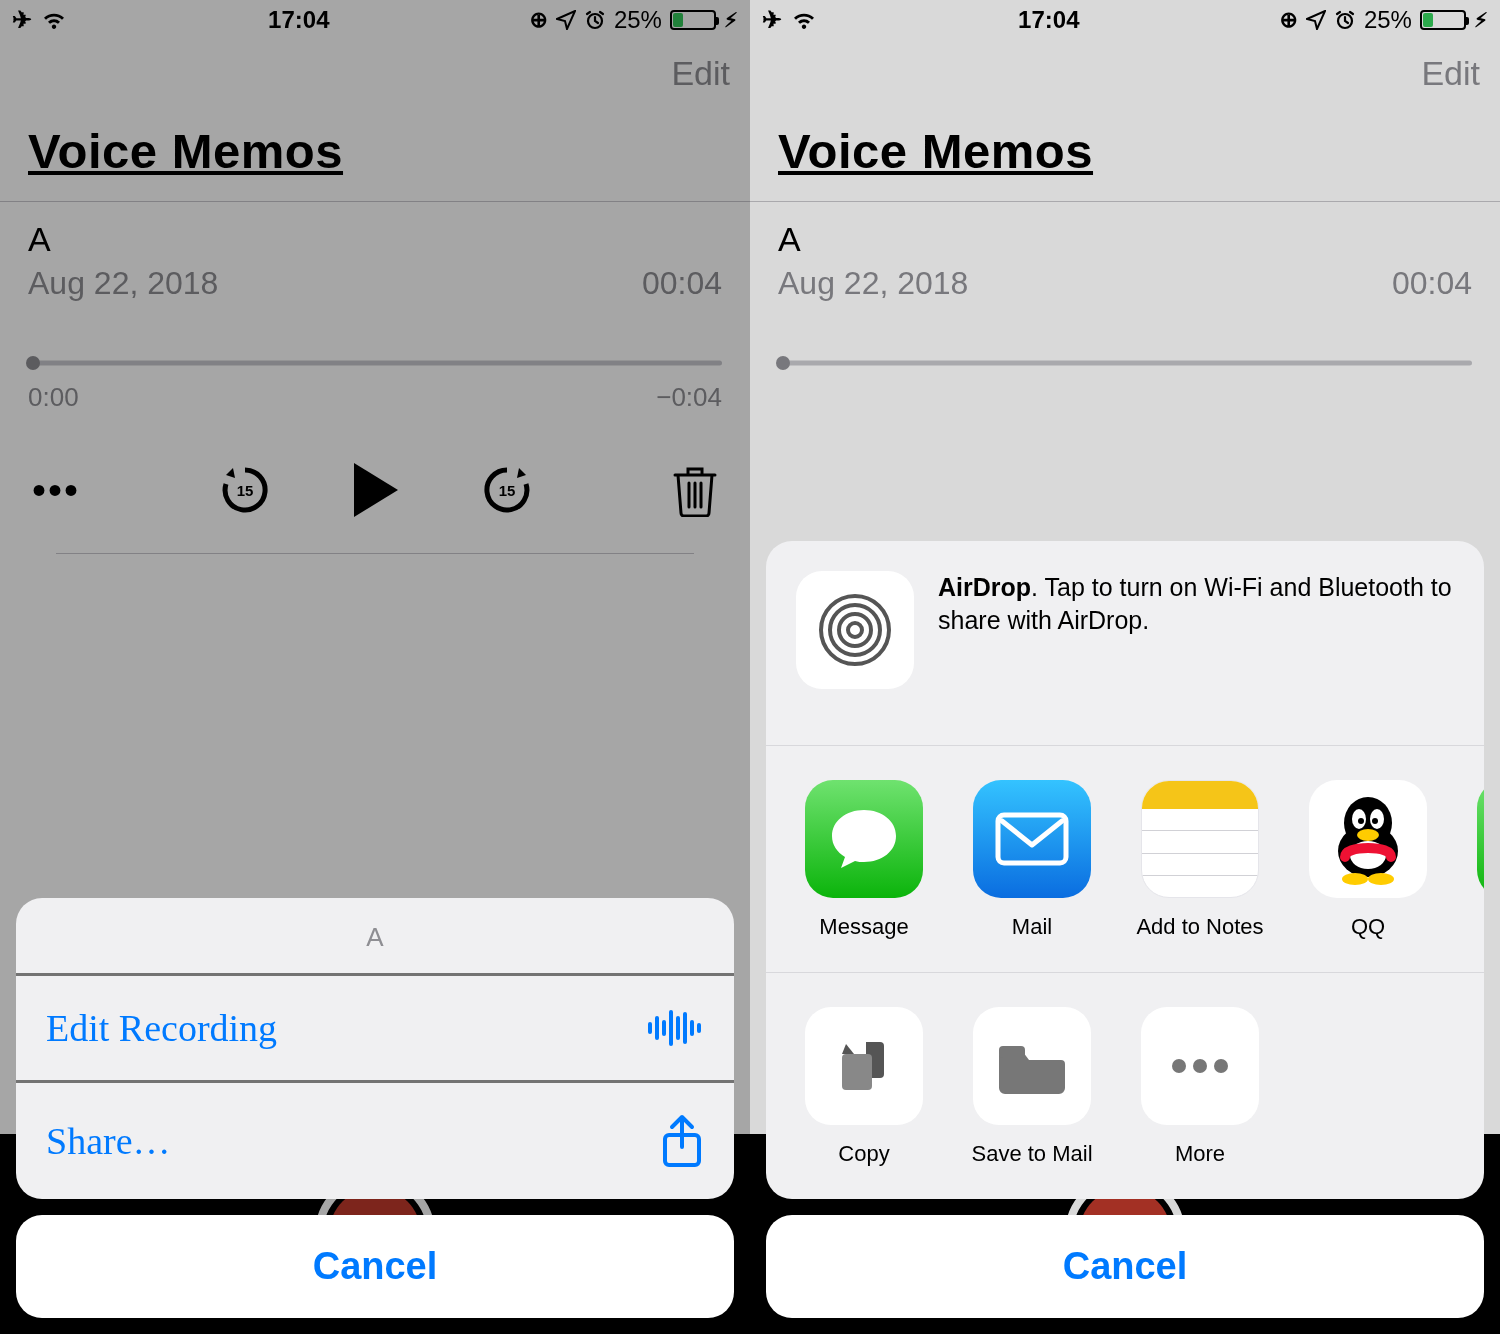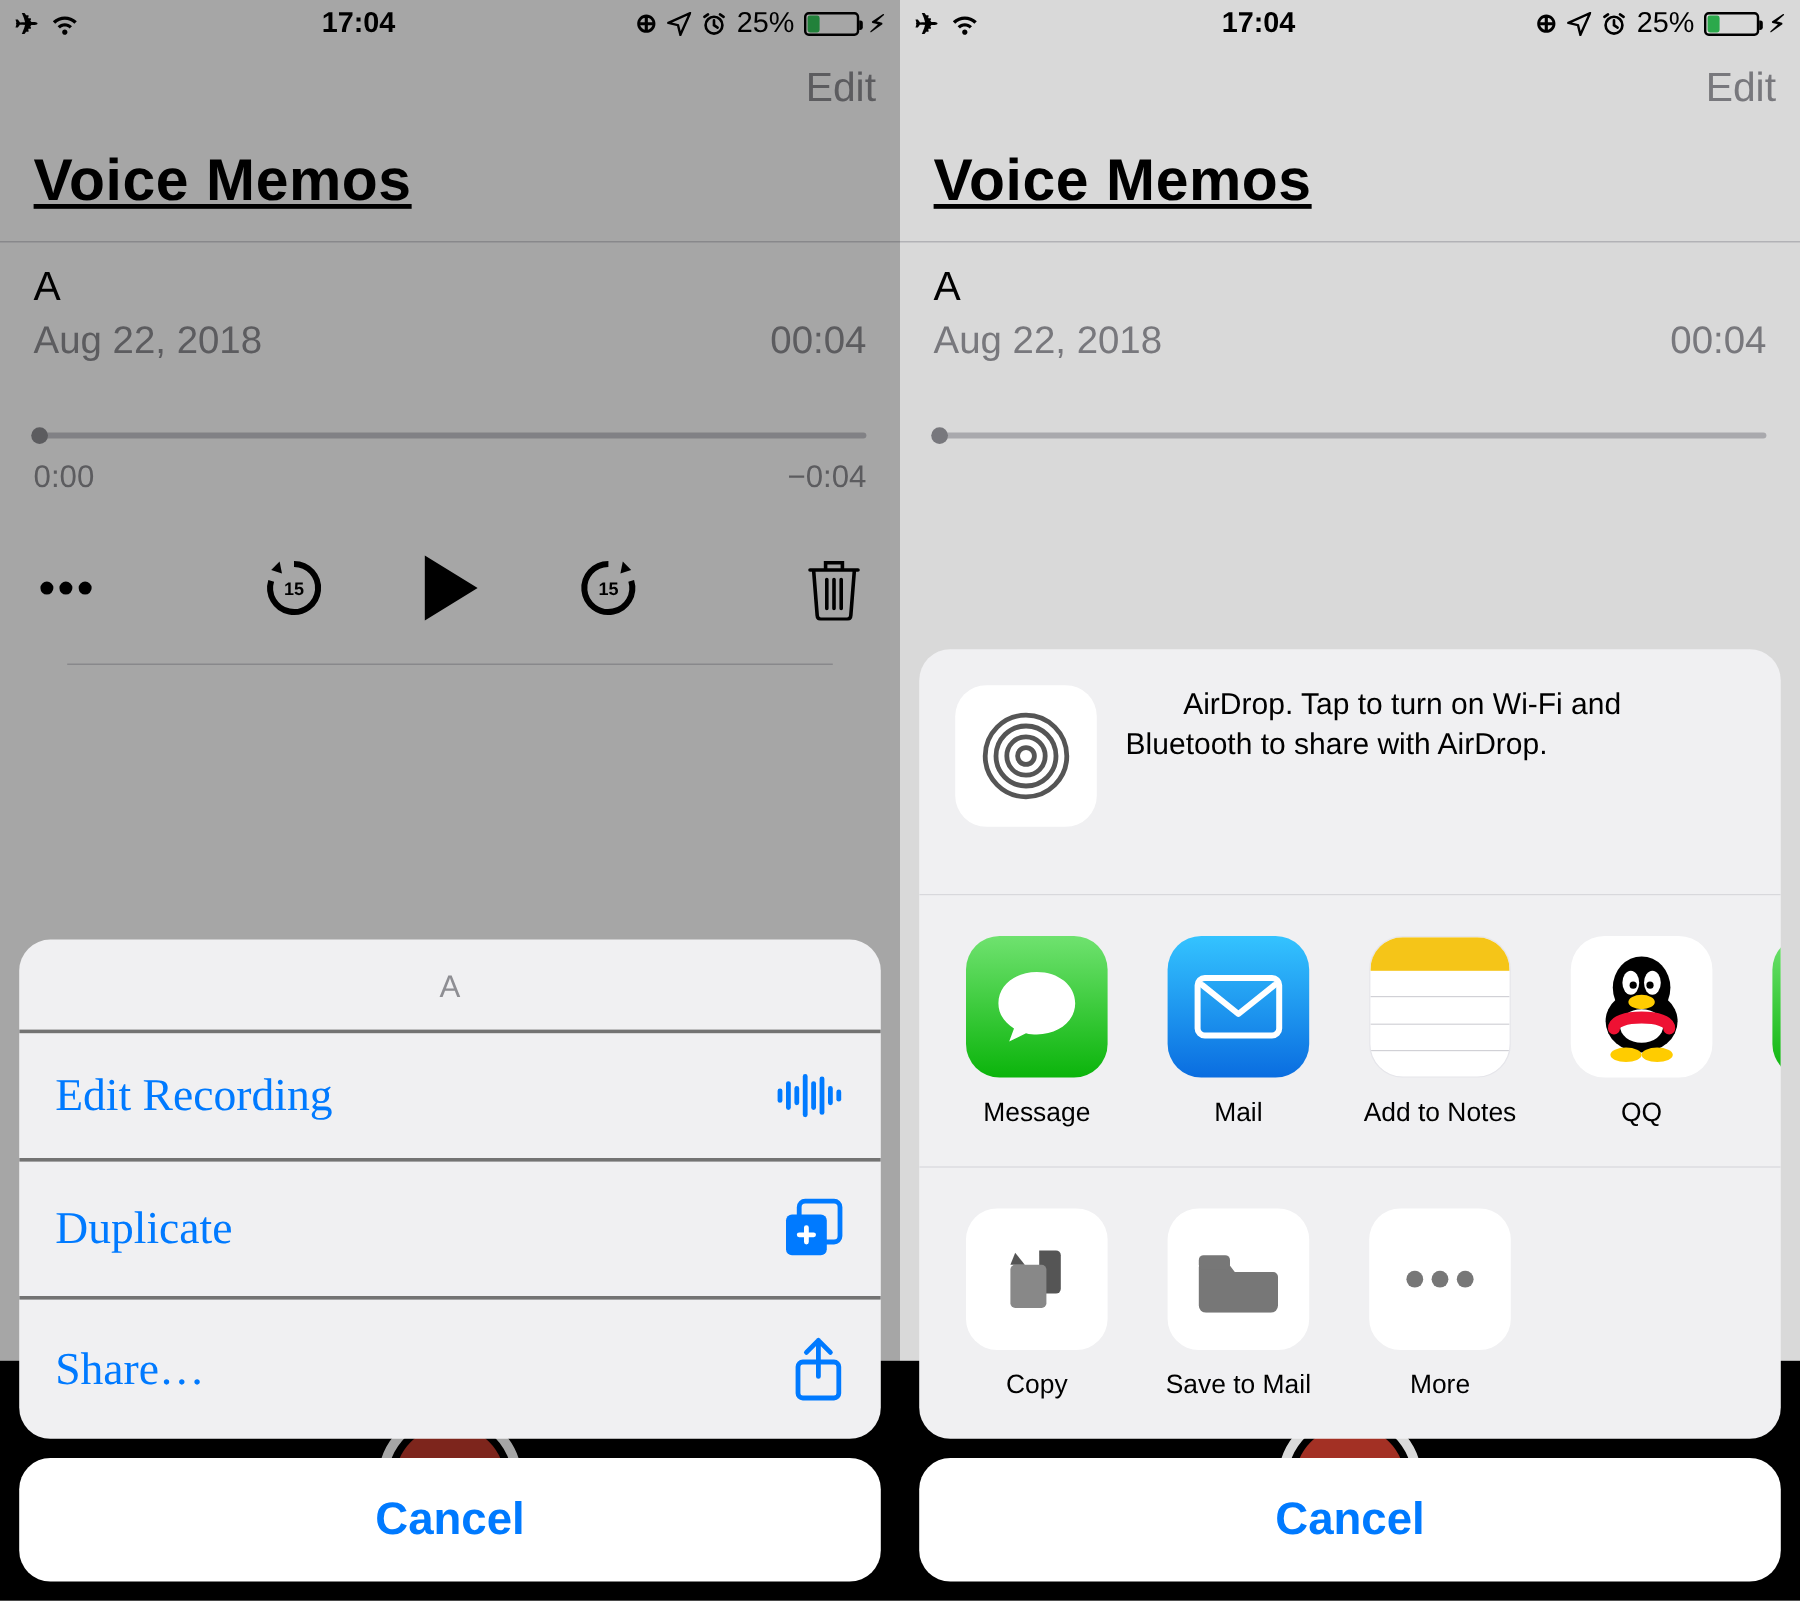"AirDrop" .airdrop-text b { font-weight: 400 -> 700; margin-left: 48px -> none }
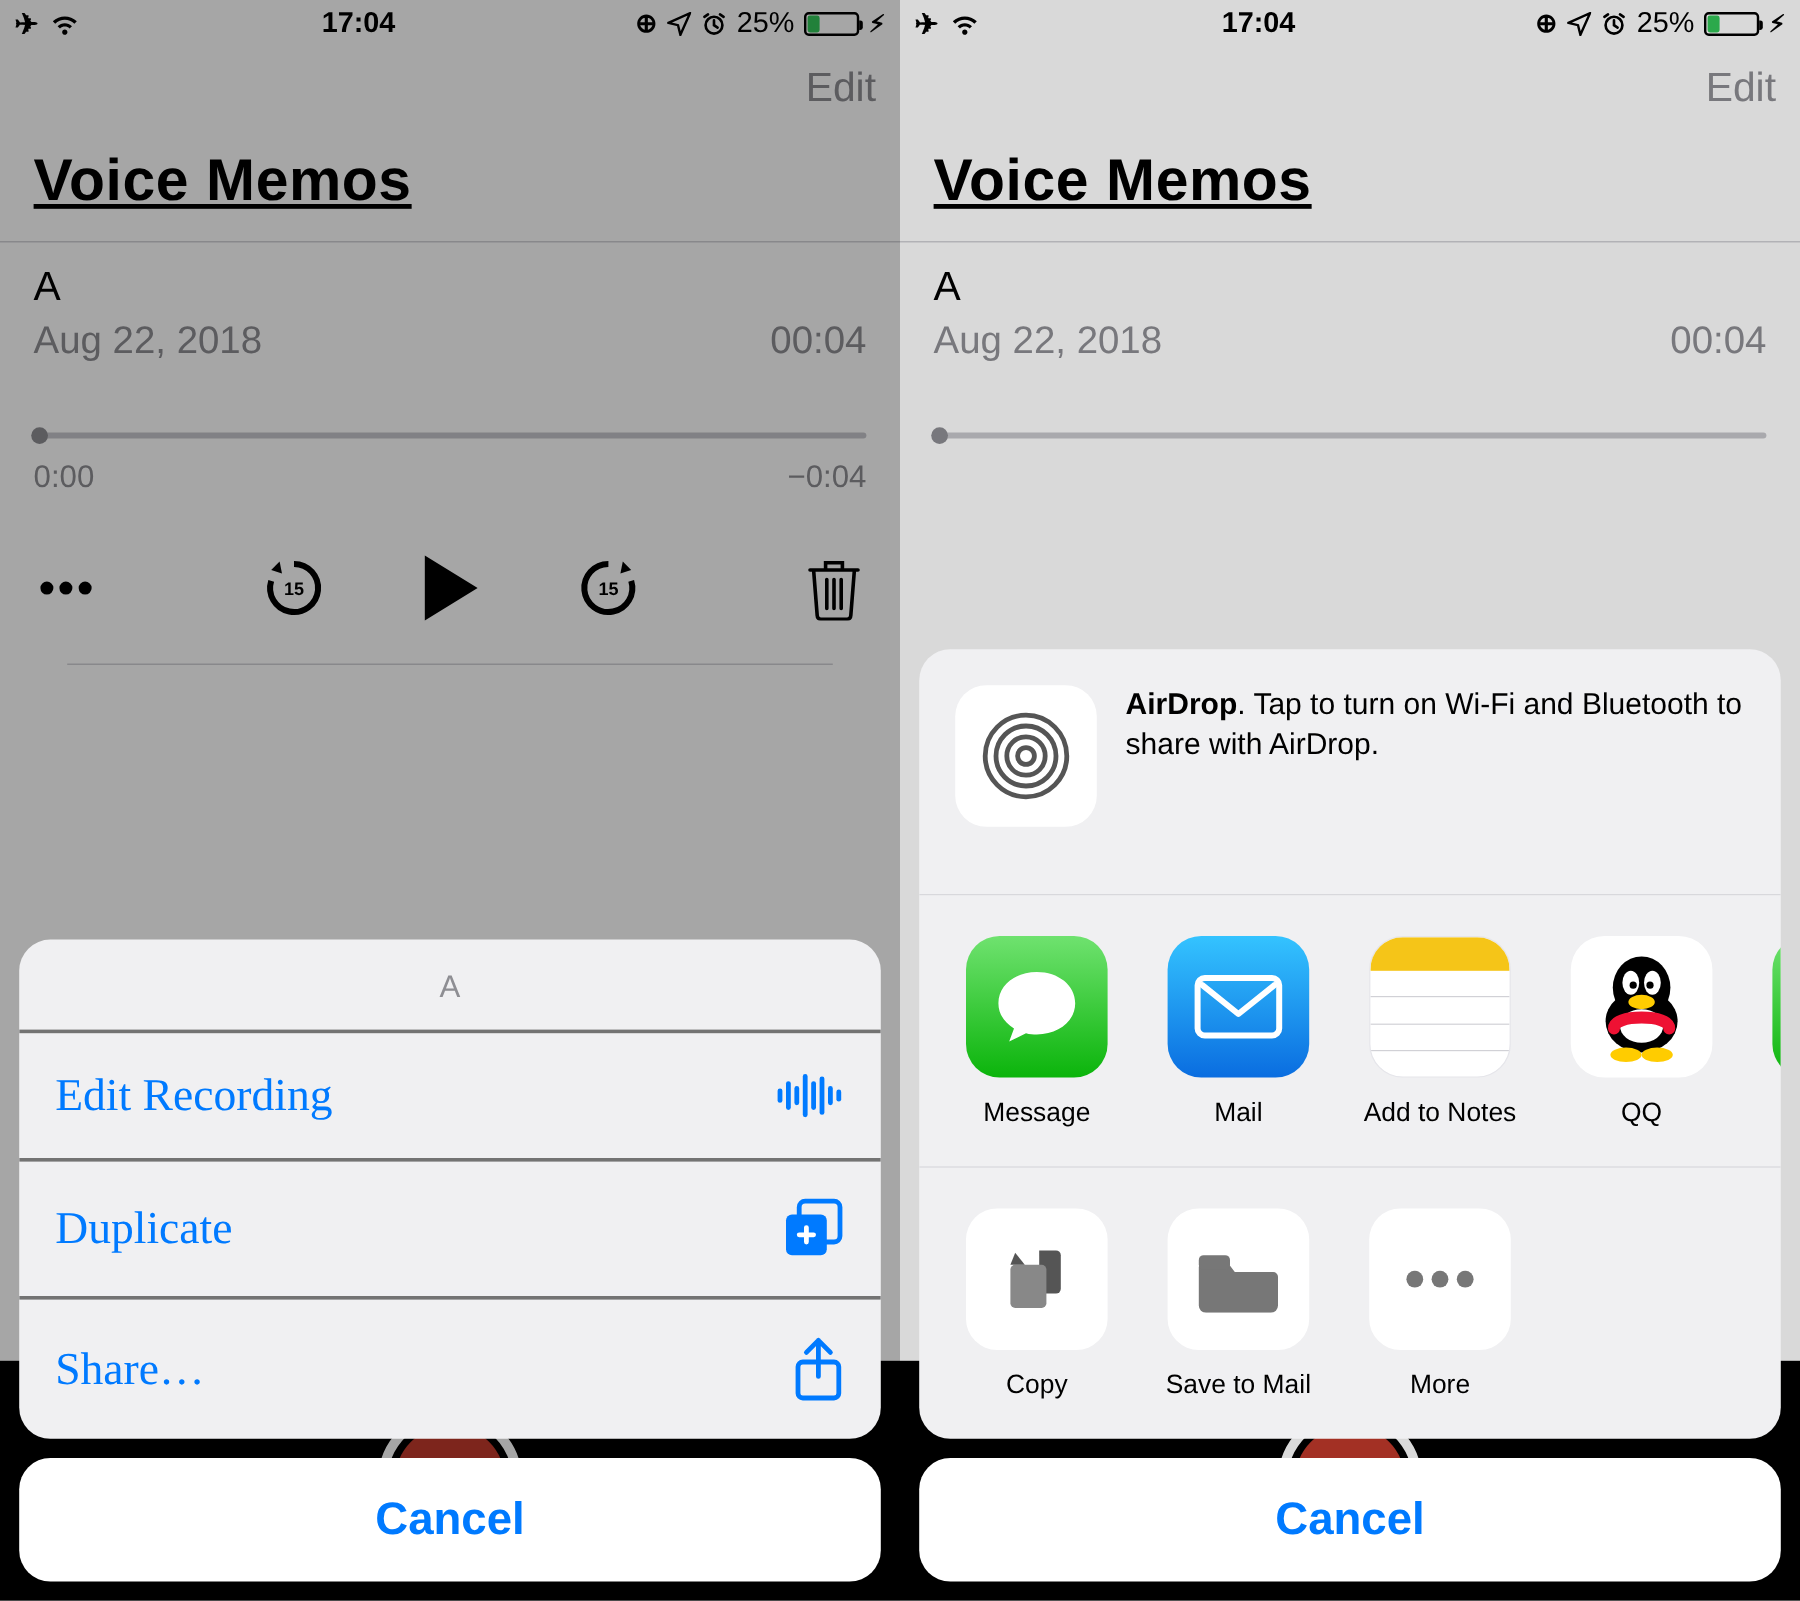"Duplicate" div.sheet-item { html: <div> <span>Duplicate</span> <span> <svg> <rect></rect> <rect></rect> <path></path> </svg> </span> </div> -> none }
